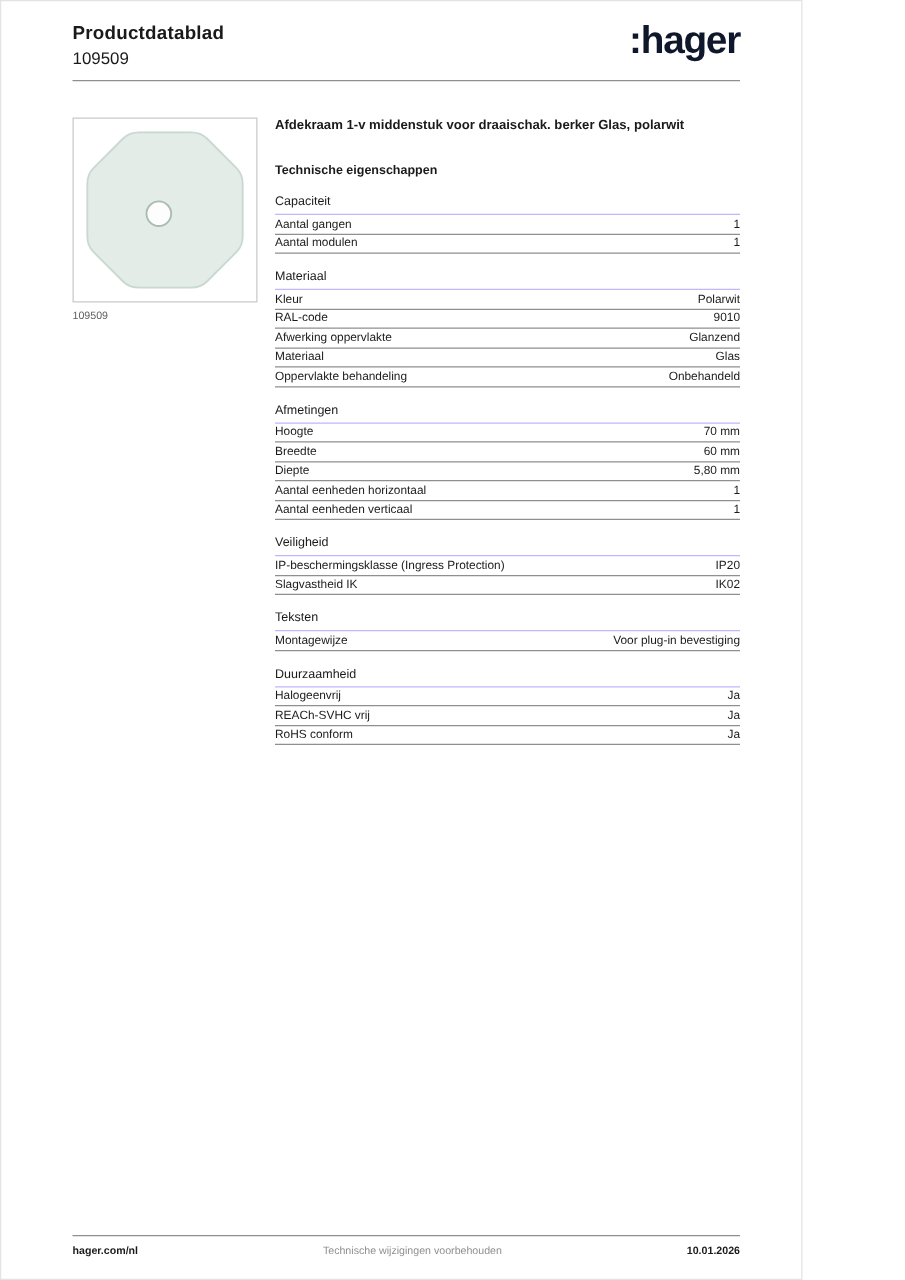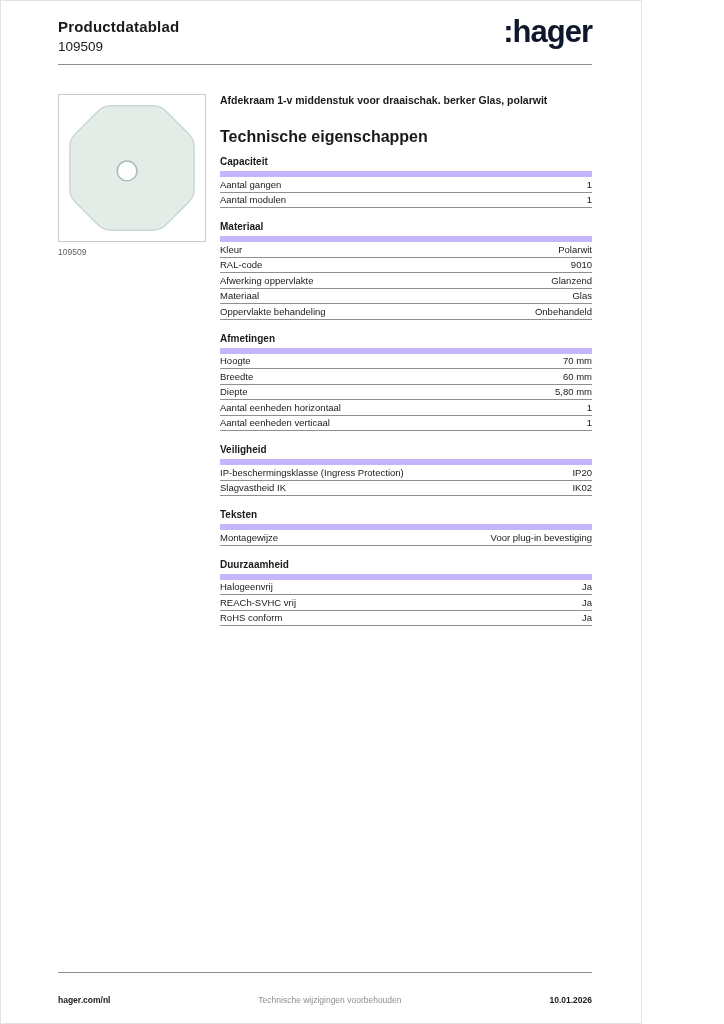"Technische eigenschappen" .tech-heading { font-size: 16px -> 10px }
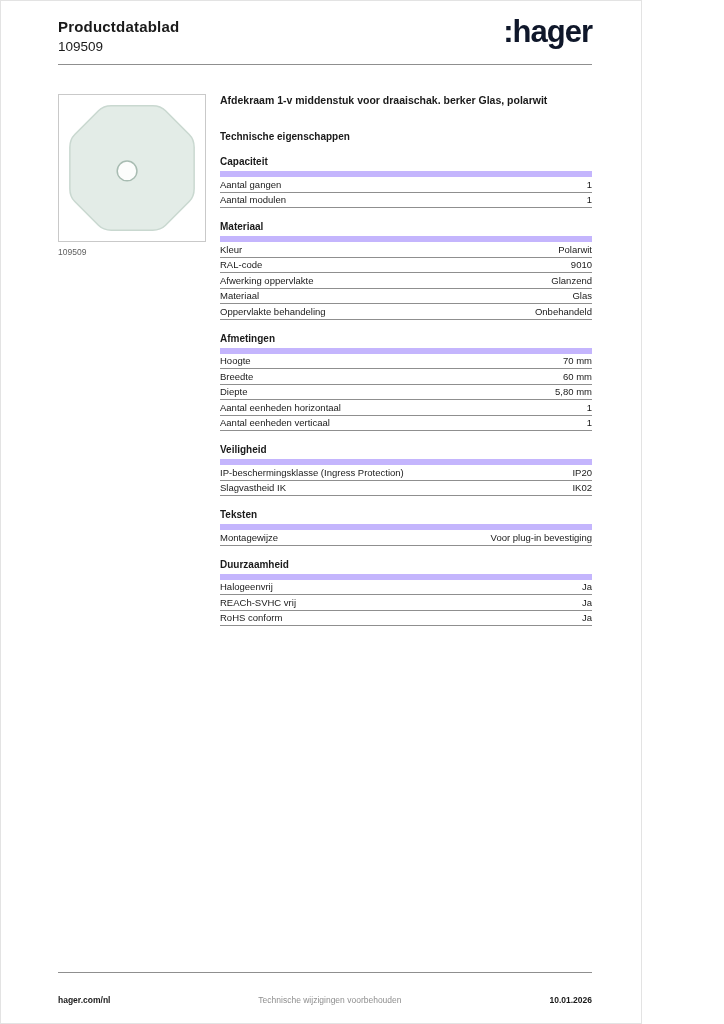"Capaciteit" .section-title { border-bottom: 6px solid #c4b5fd -> 1px solid #c4b5fd; font-weight: bold -> normal }
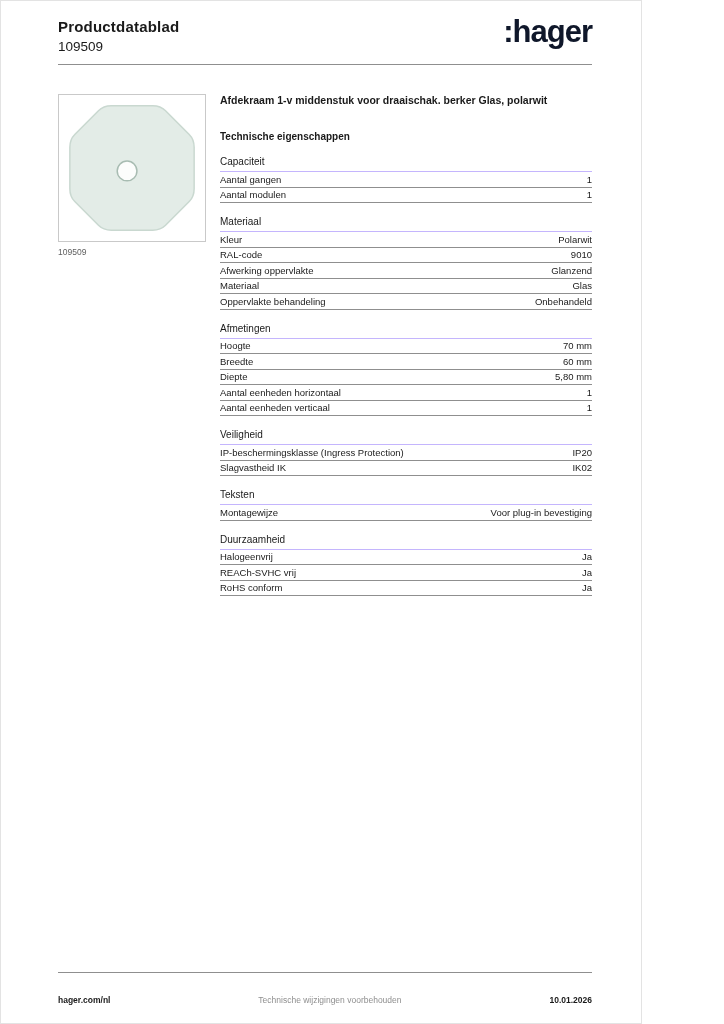"hager.com/nl" .footer { padding-top: 22px -> 6px }
